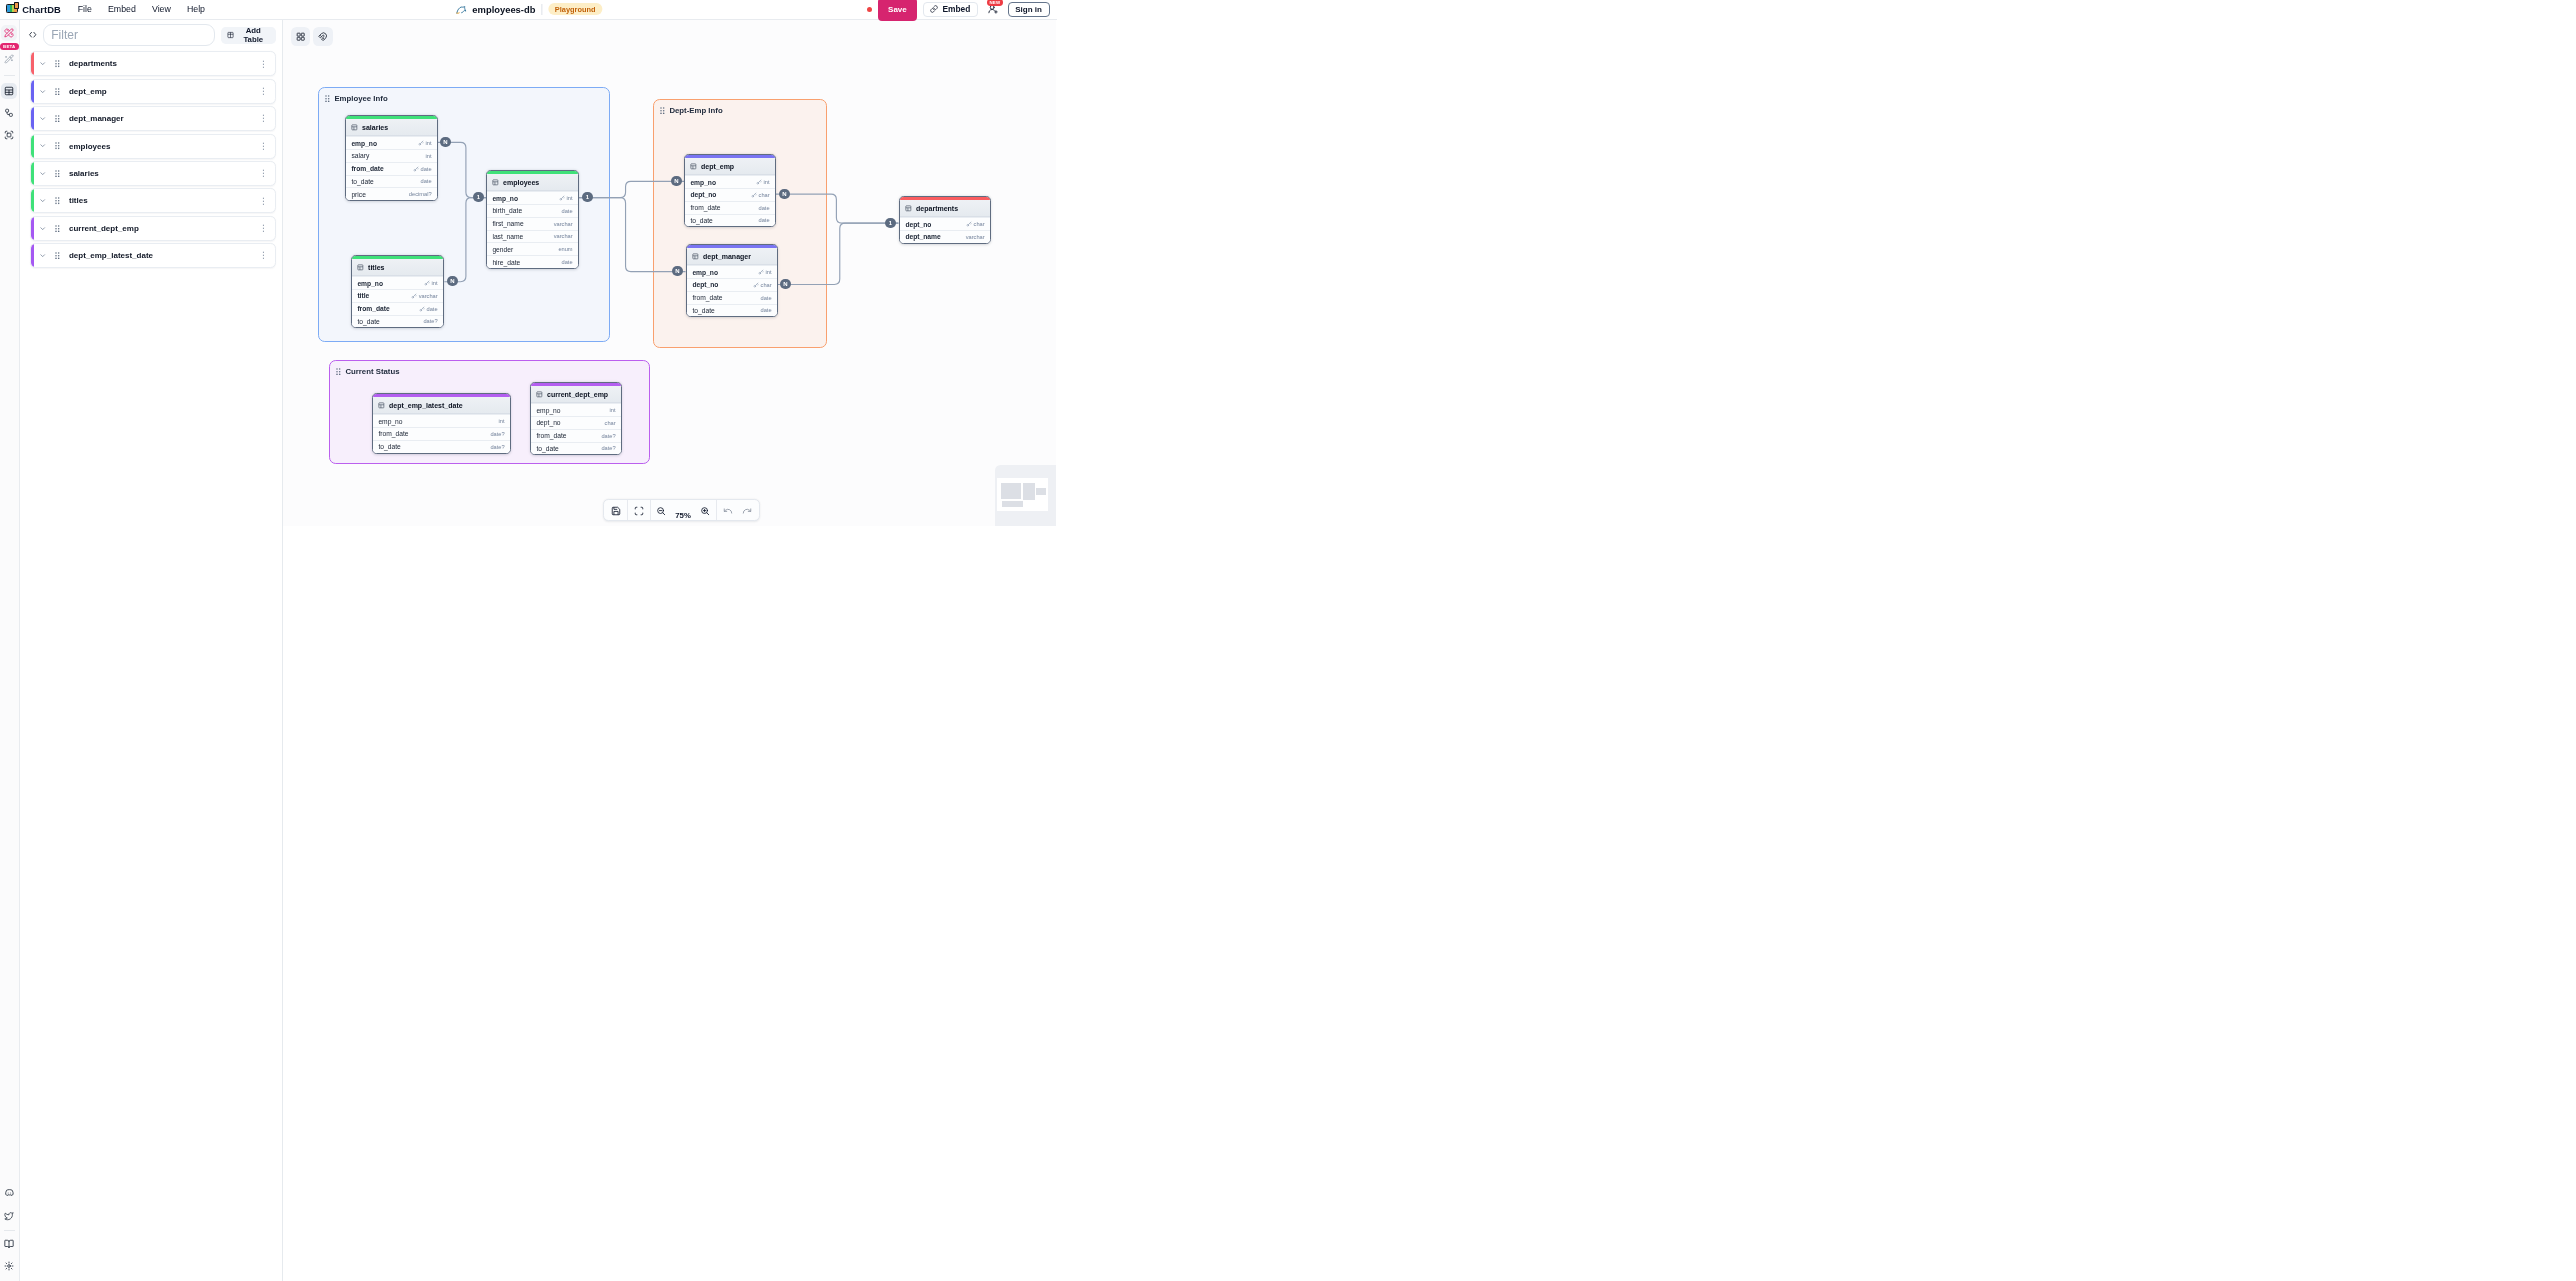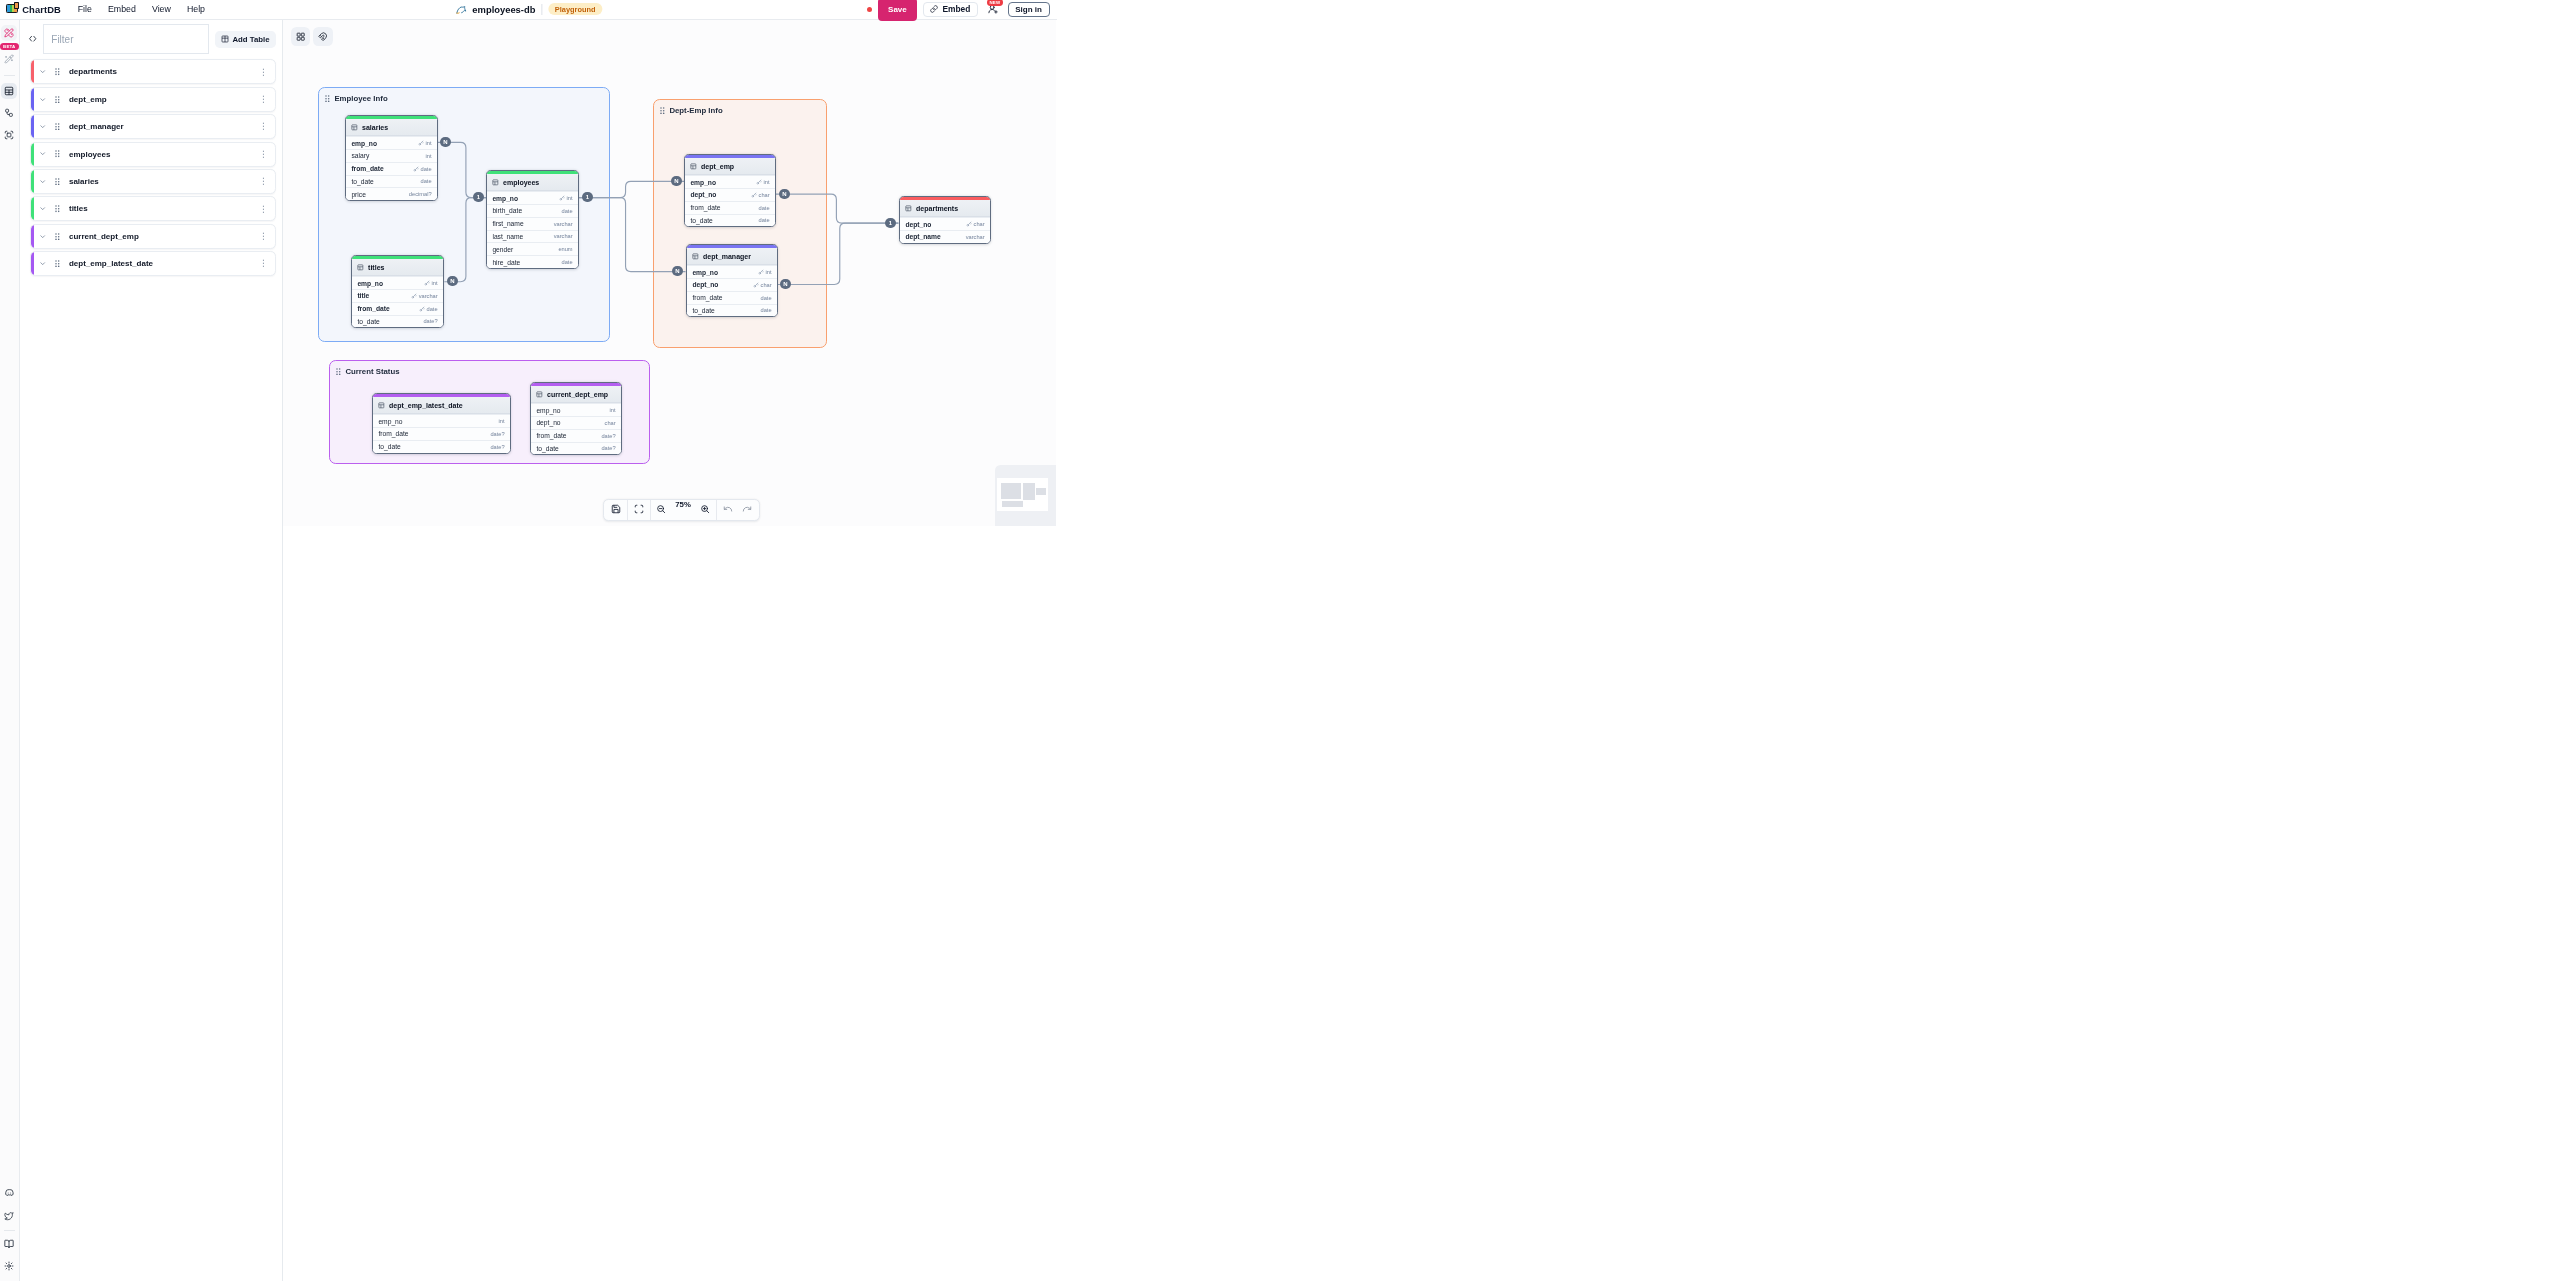"Filter" .filter-input { border-radius: 0 -> 9px; font-size: 10px -> 12px; height: 30px -> 22px }
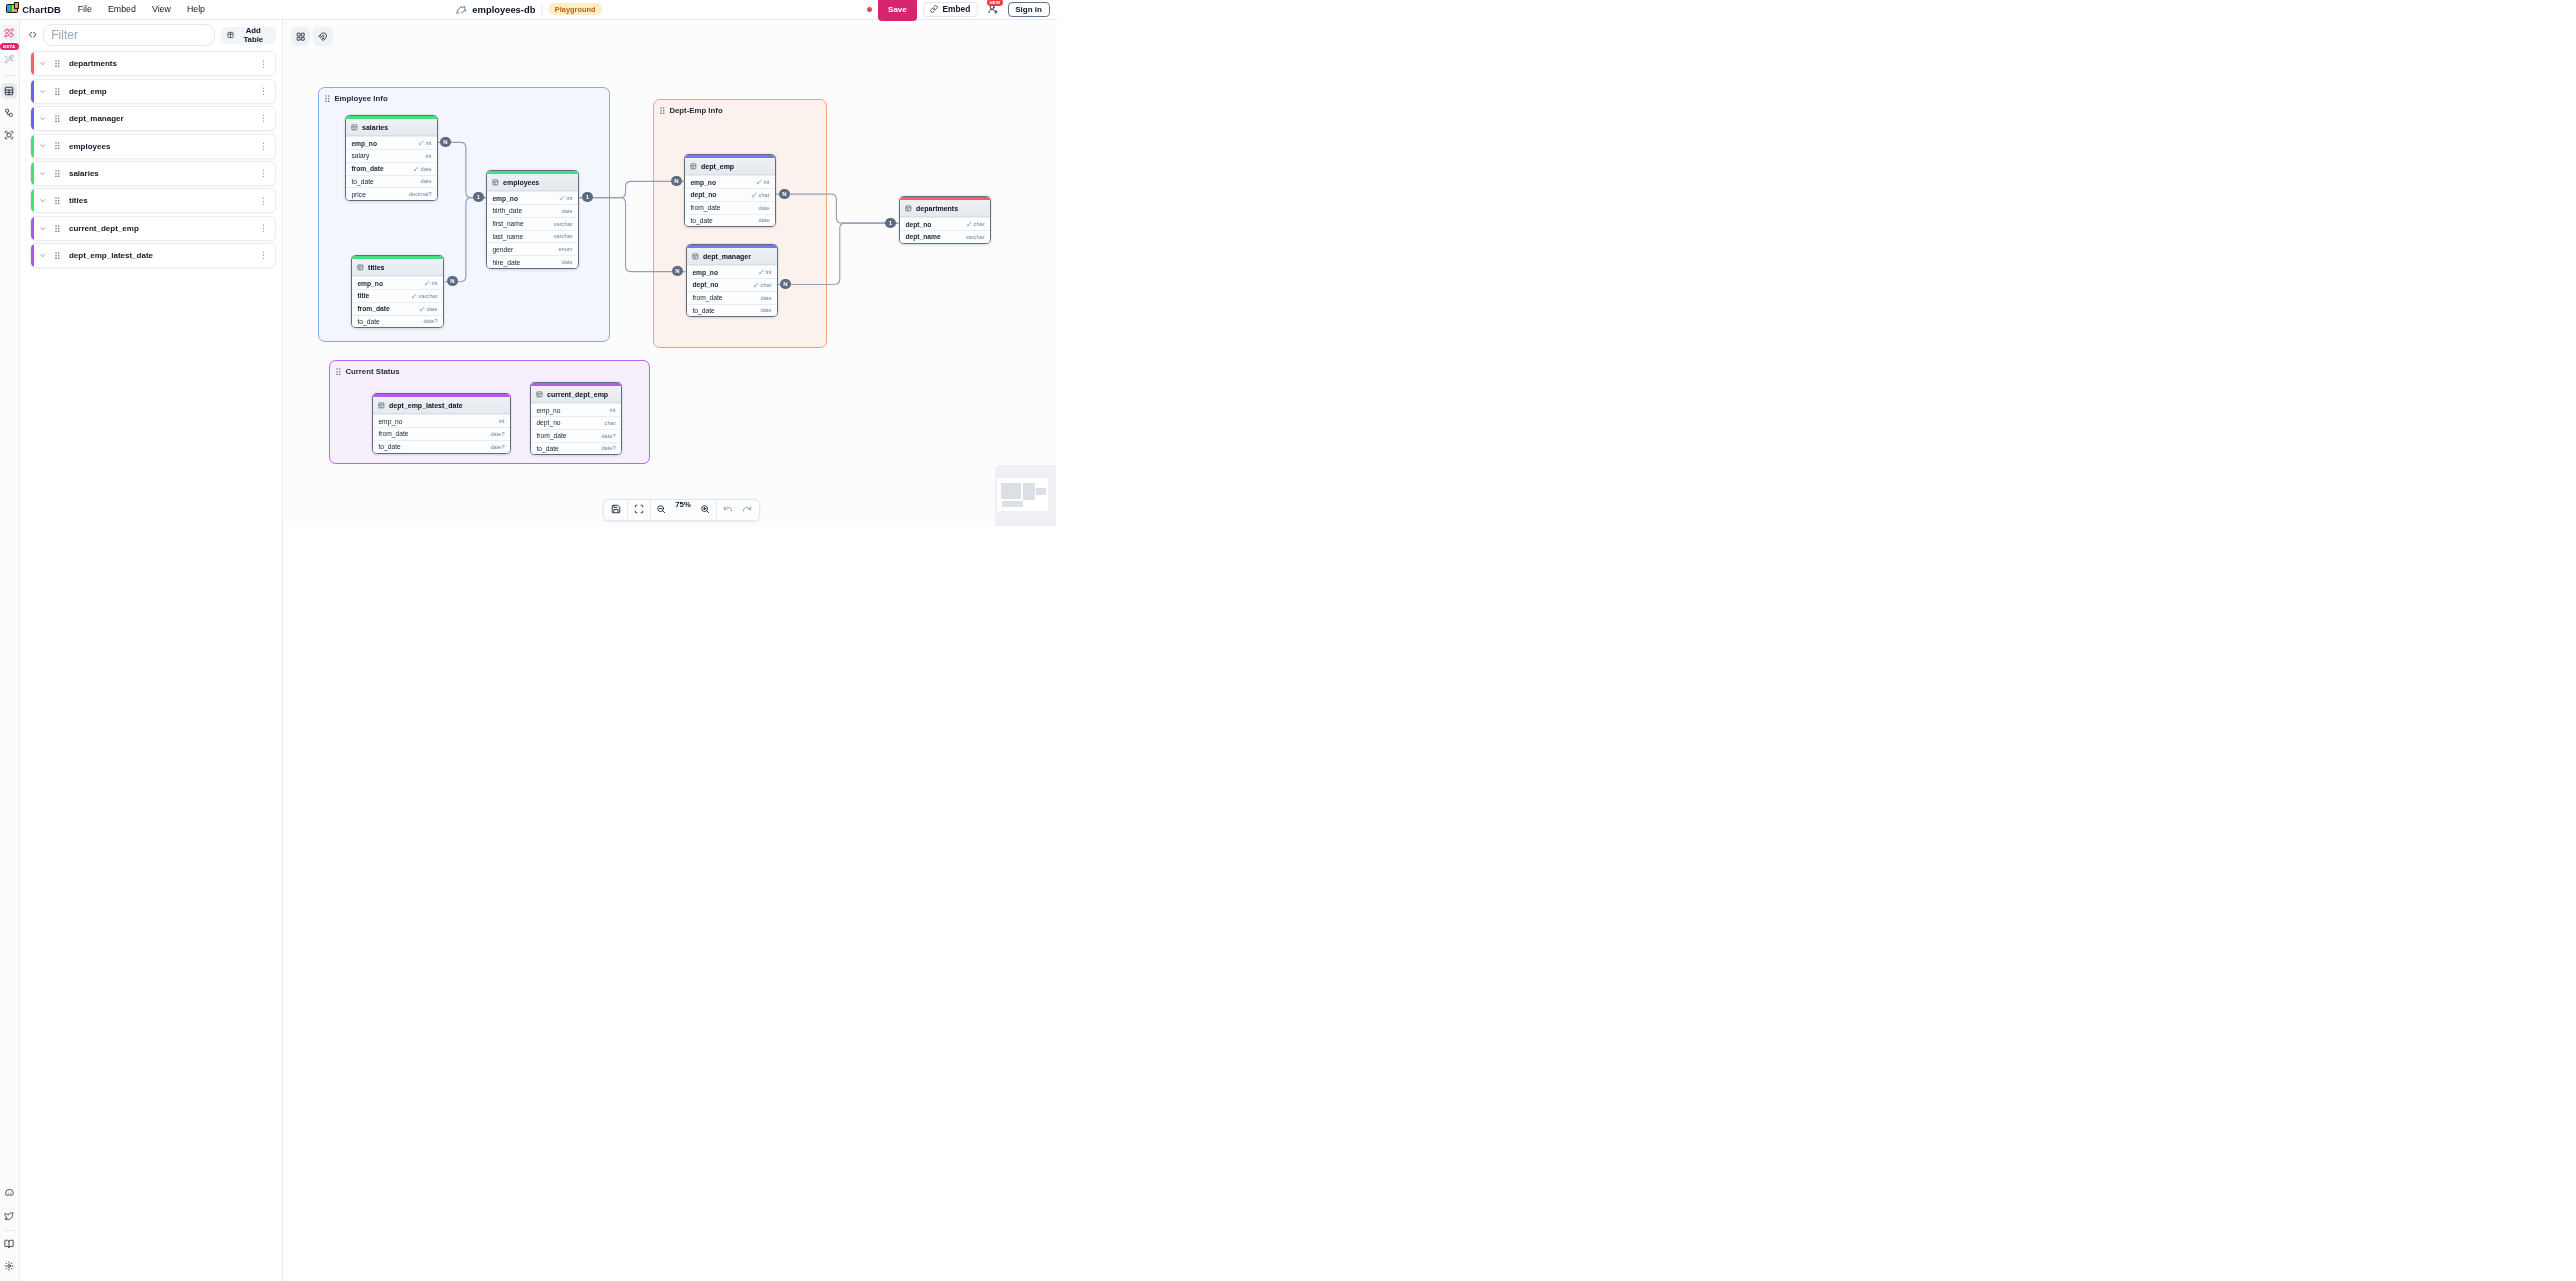"75%" .ztb { align-items: flex-start -> flex-end }
